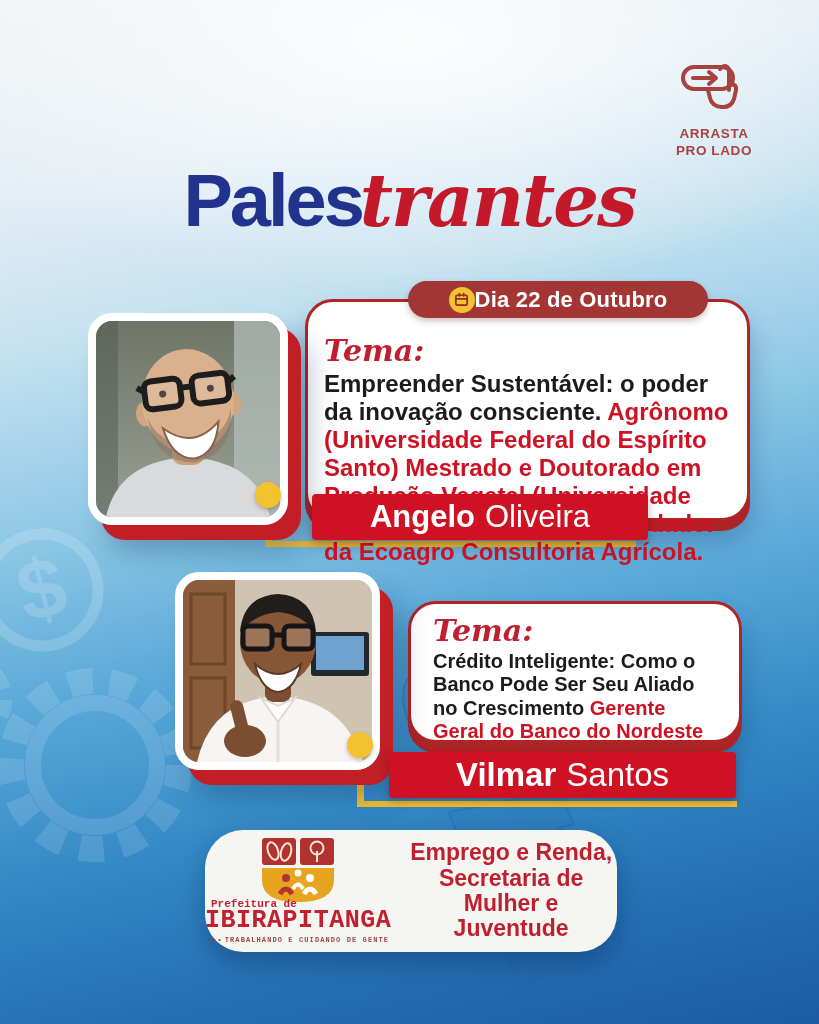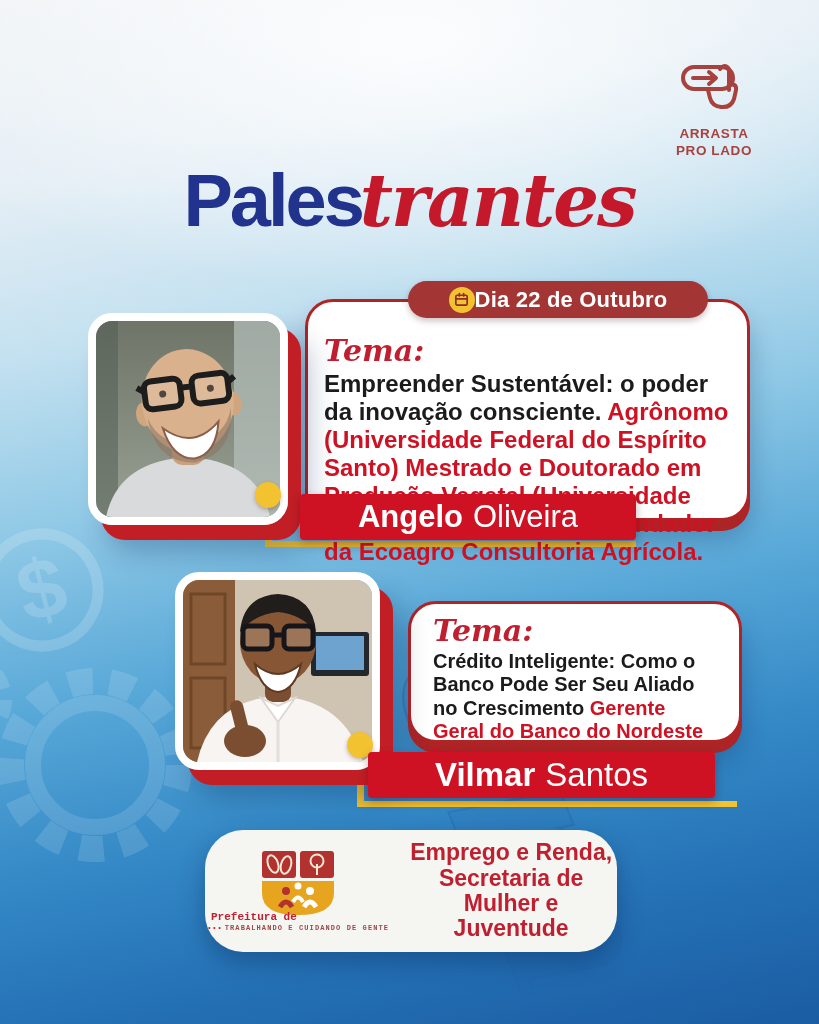"Angelo" .banner1 { left: 300px -> 312px }
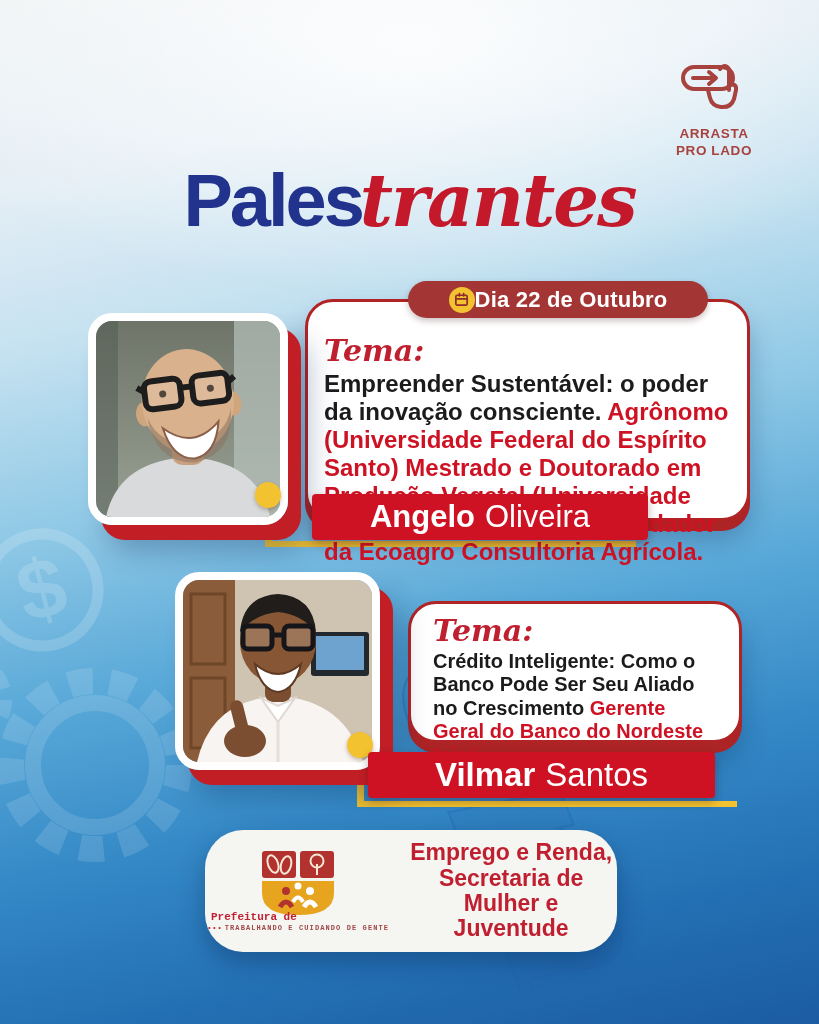"Vilmar" .banner2 { left: 368px -> 389px }
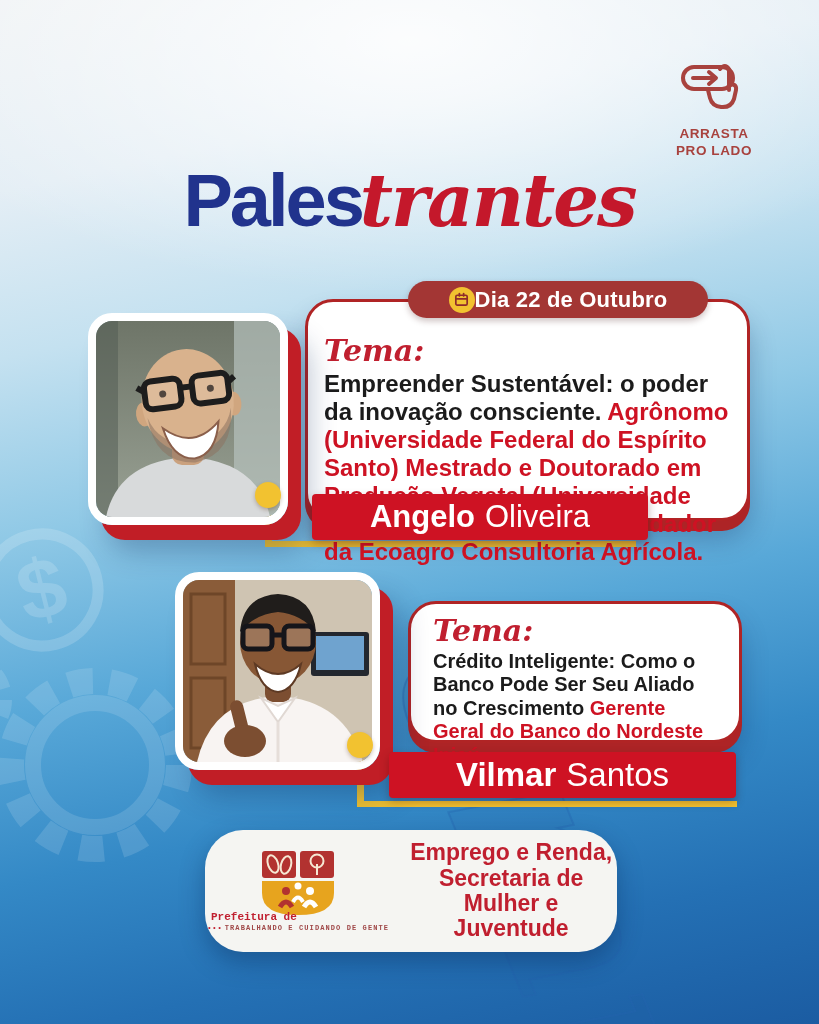"IBIRAPITANGA" div.org-name { html: none -> <div>IBIRAPITANGA</div> }
